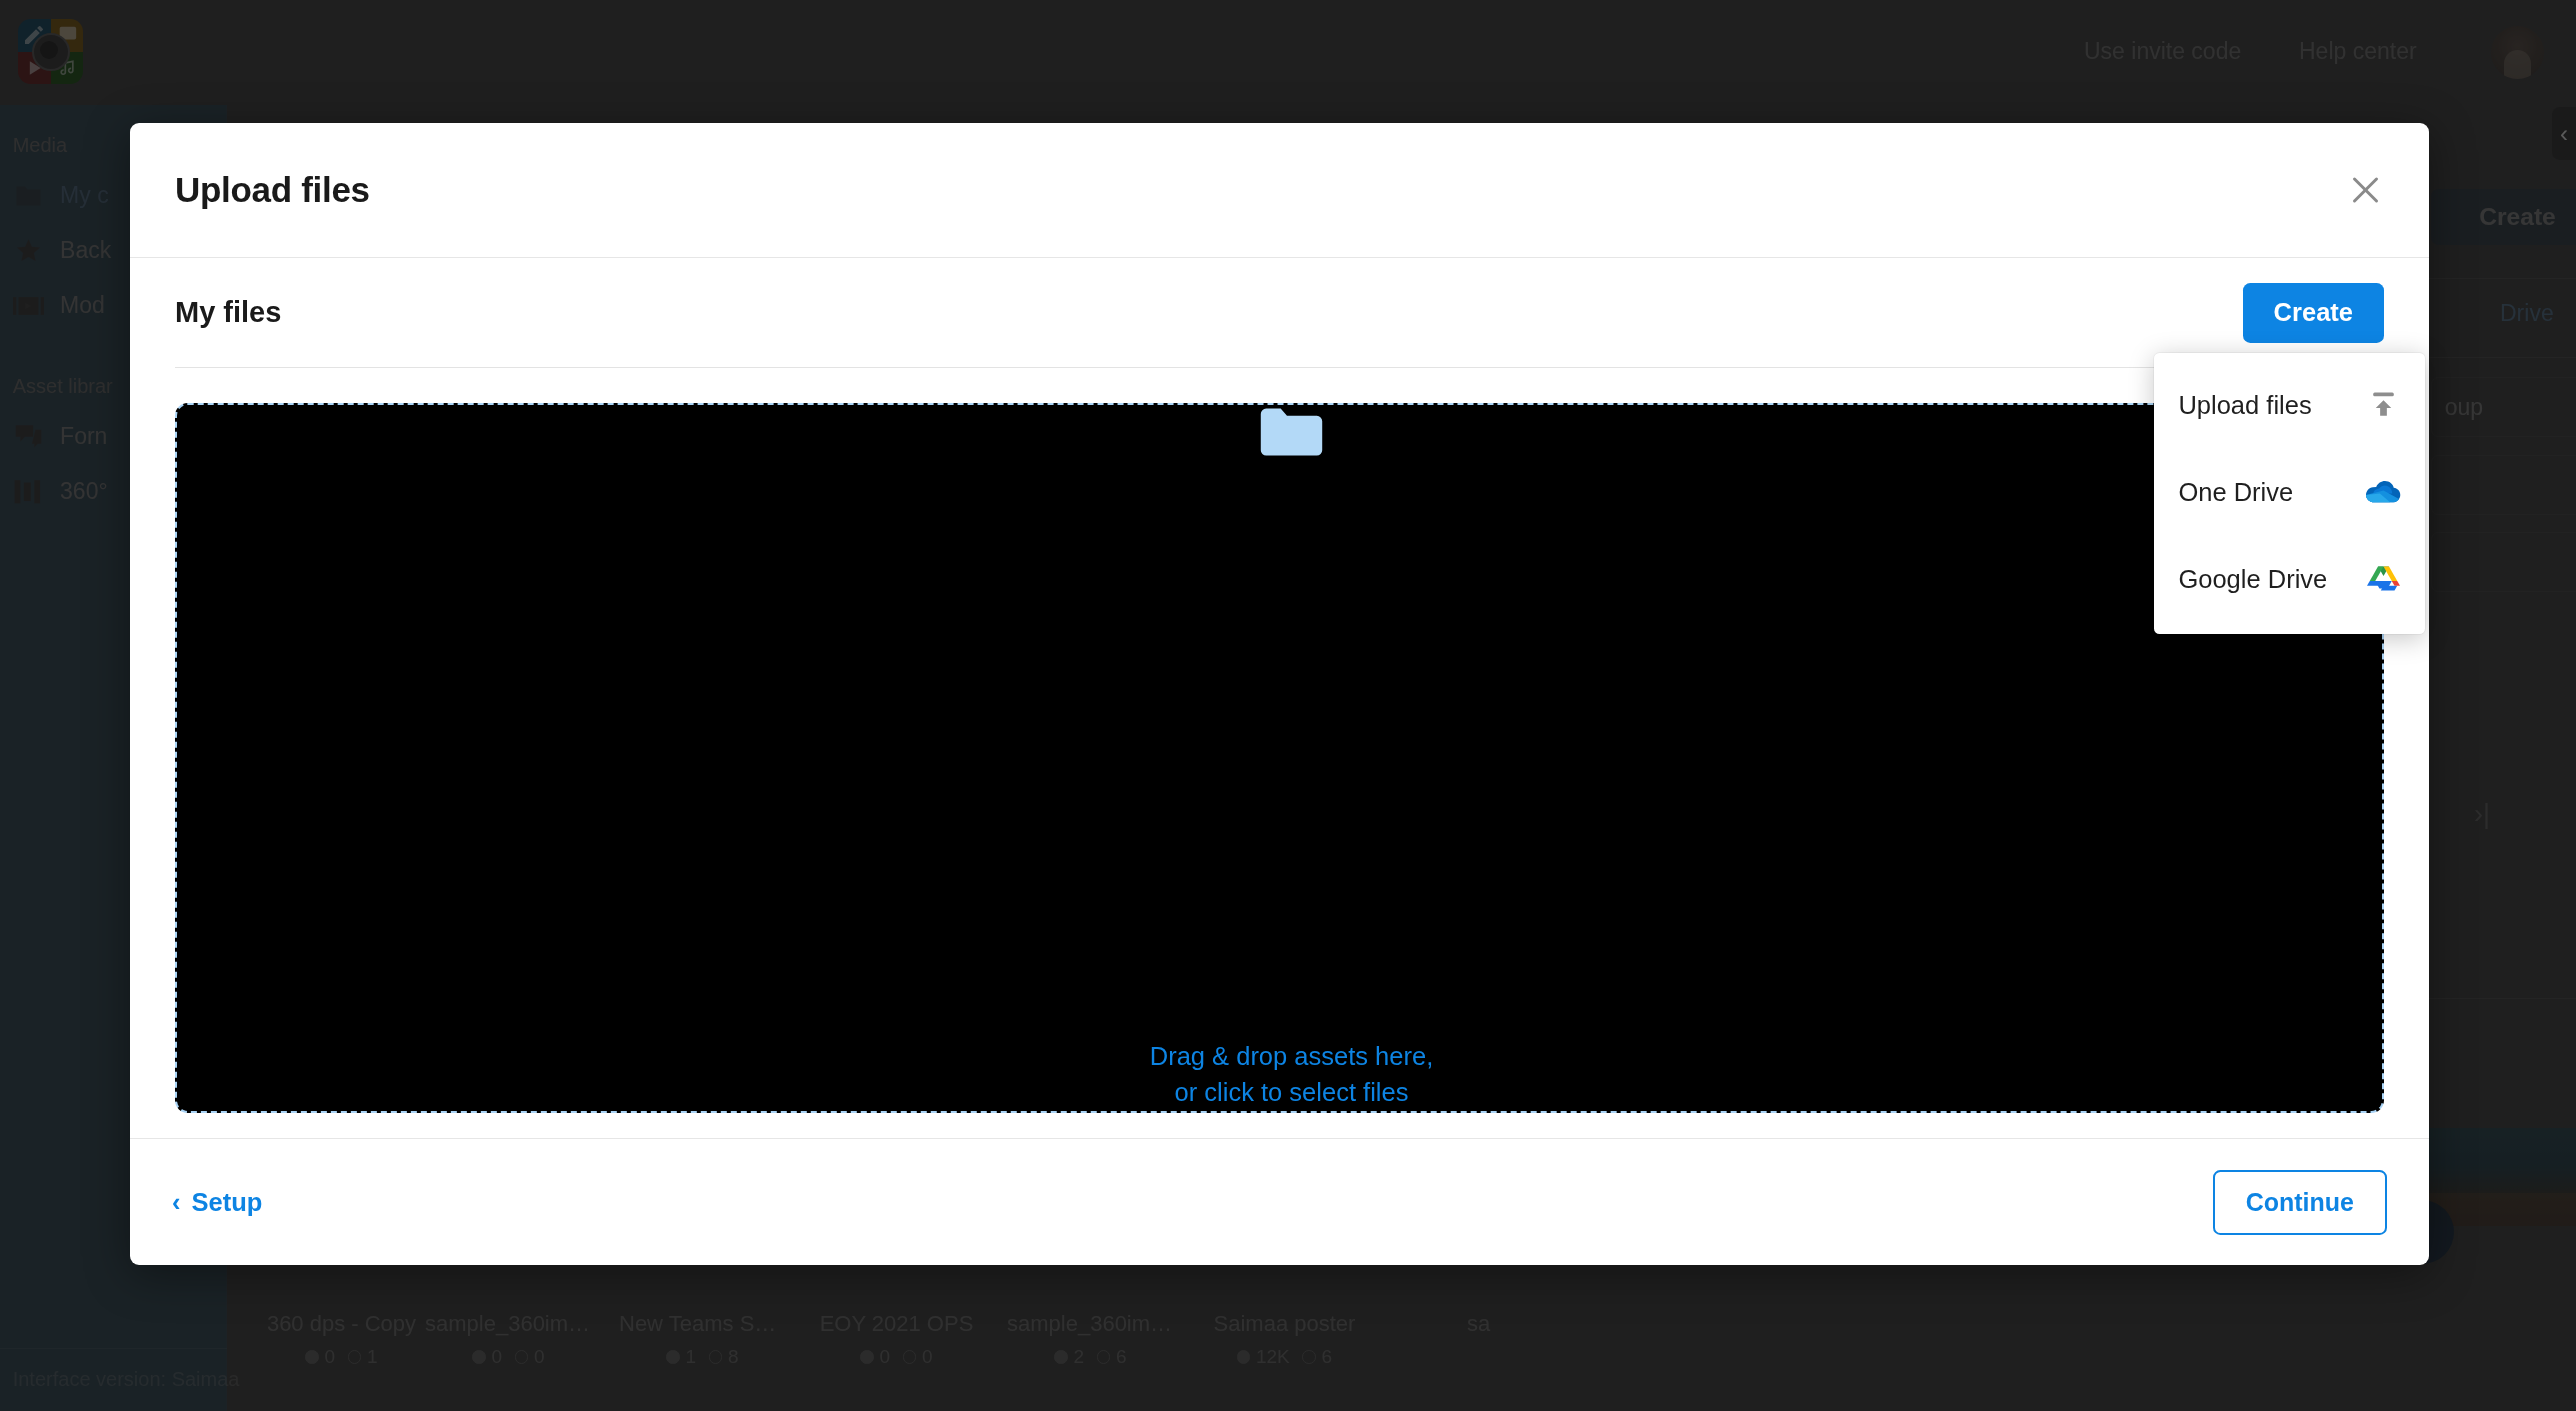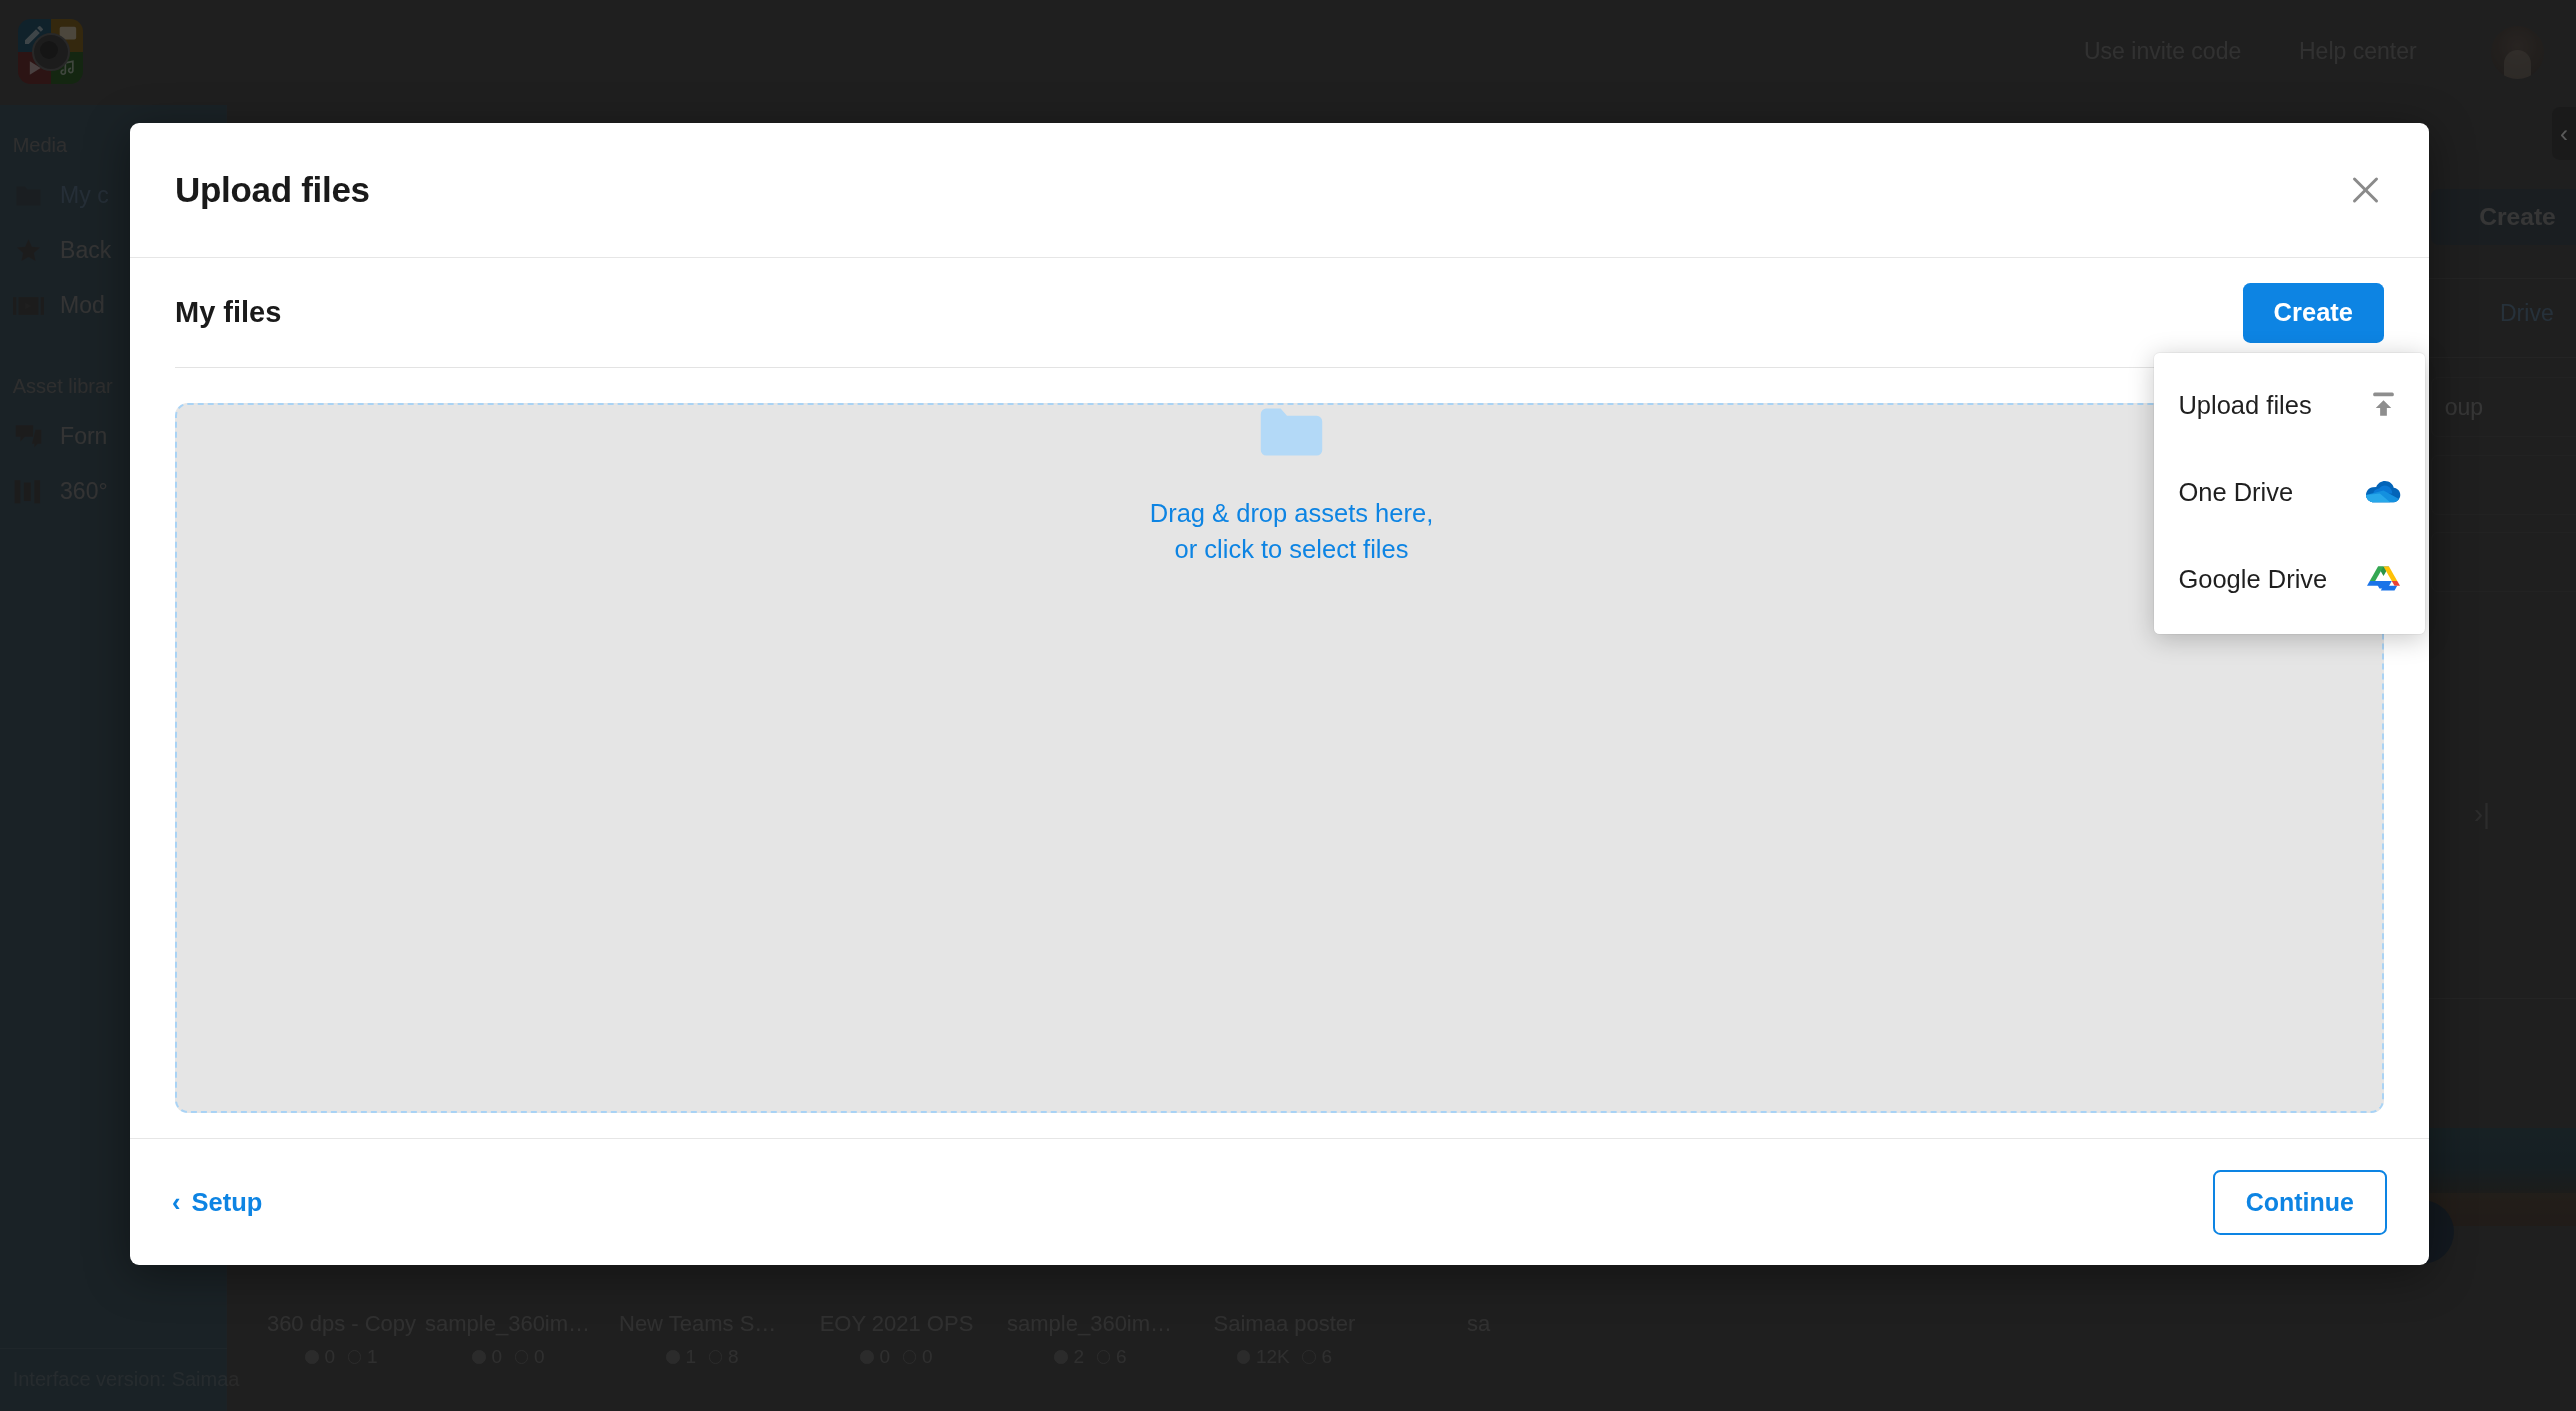"Drag & drop assets here," #dropzone { background: #e5e5e5 -> #000000; justify-content: flex-start -> space-between }
